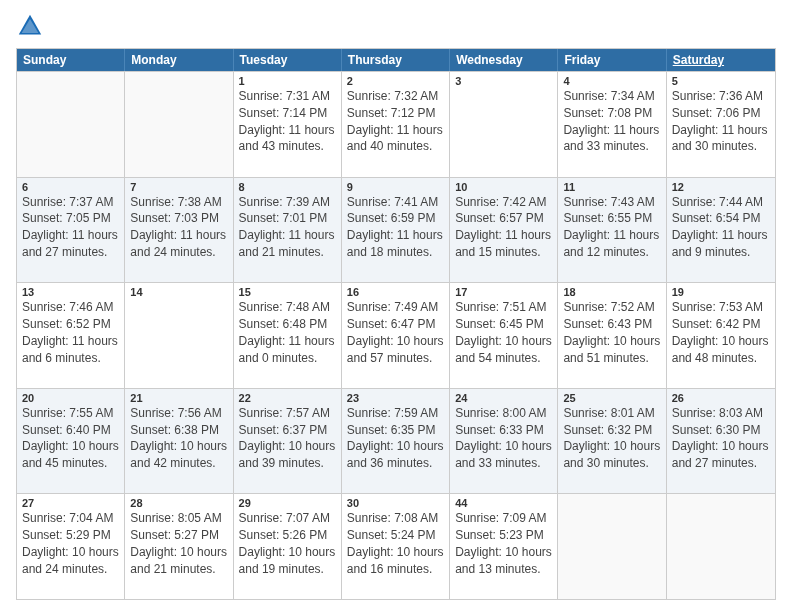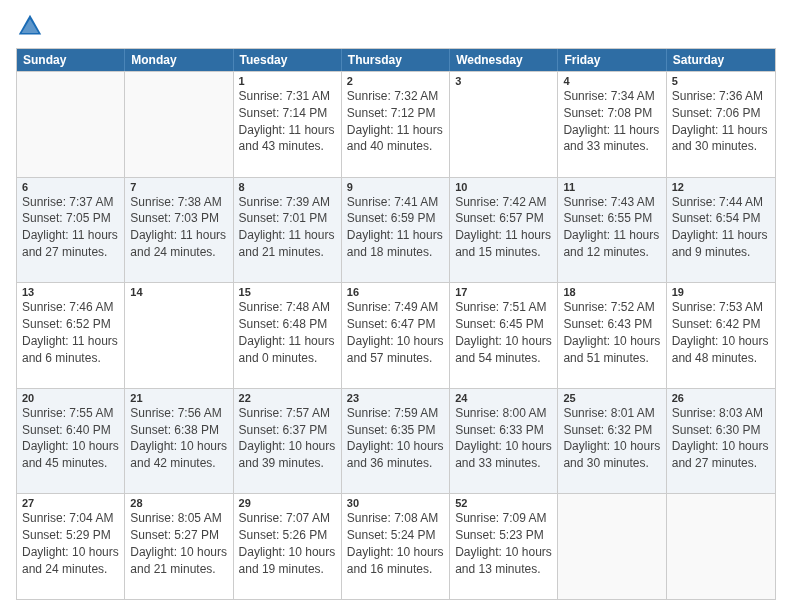"Saturday" .cal-header-cell:last-child { text-decoration: none -> underline }
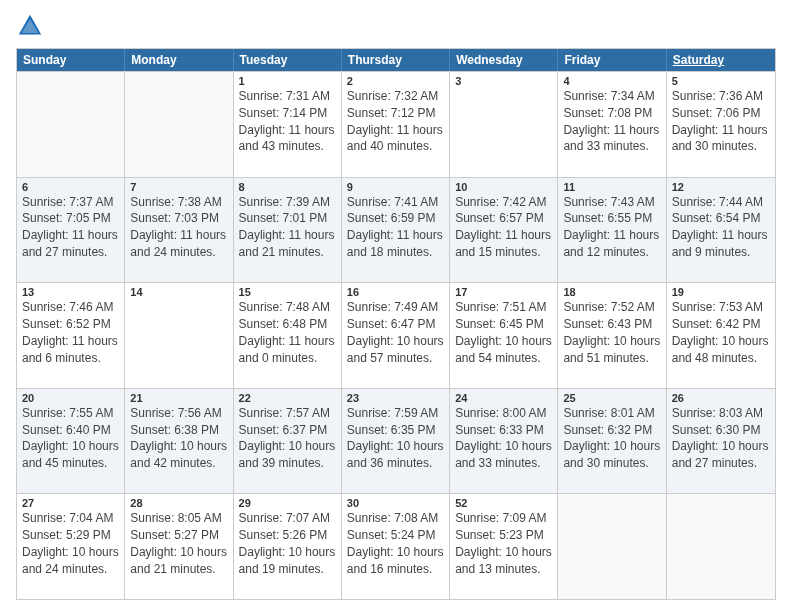"52" span.day-num { text: 52 -> 44 }
